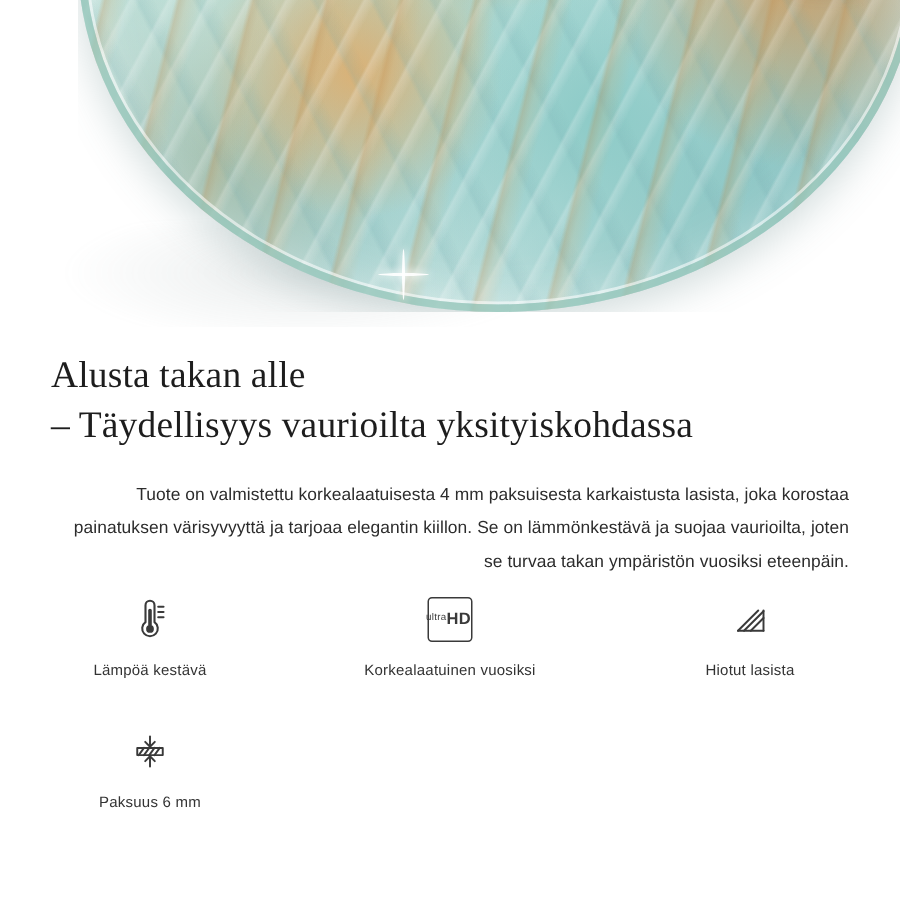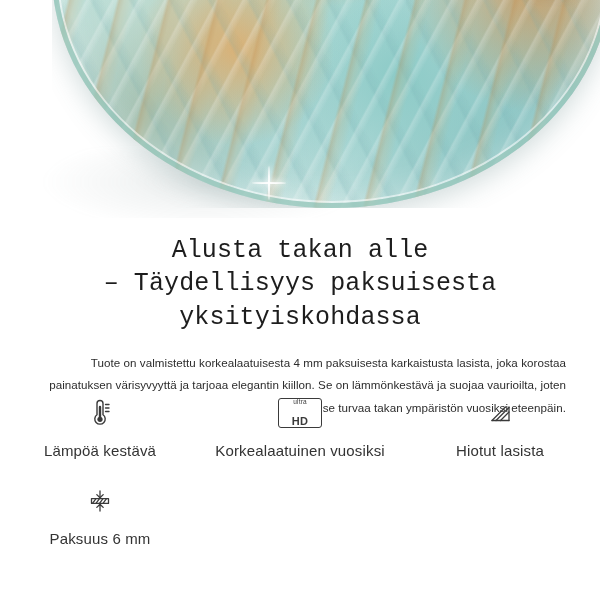"Alusta takan alle" .headline { font-family: Liberation Mono, monospace -> Liberation Serif, serif; text-align: center -> none }
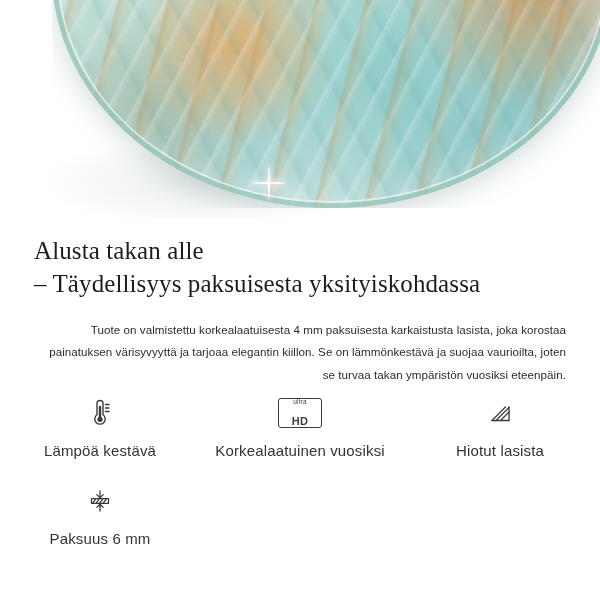"– Täydellisyys paksuisesta" span.l2 { text: paksuisesta -> vaurioilta }
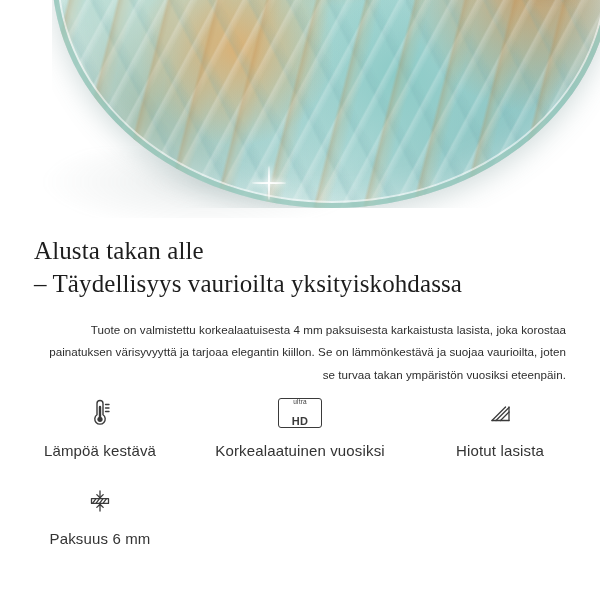"HD" .ultrahd-box { flex-direction: column -> none; justify-content: space-between -> flex-end; width: 44px -> 30px }
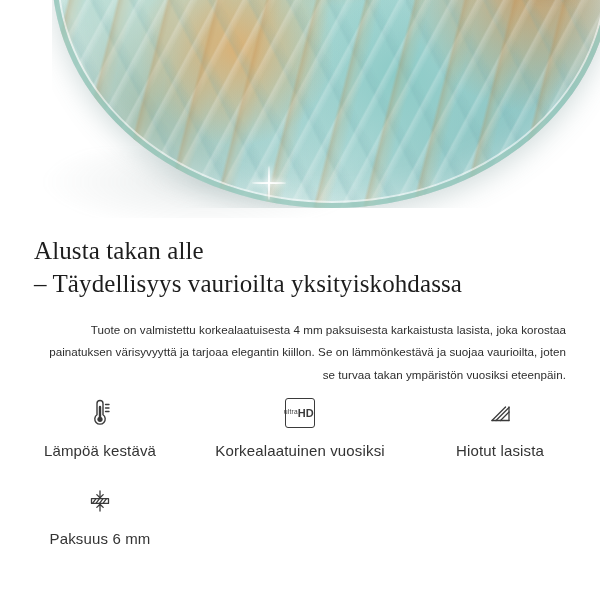"Lämpöä kestävä" .feature .cap { font-size: 15px -> 10px }
